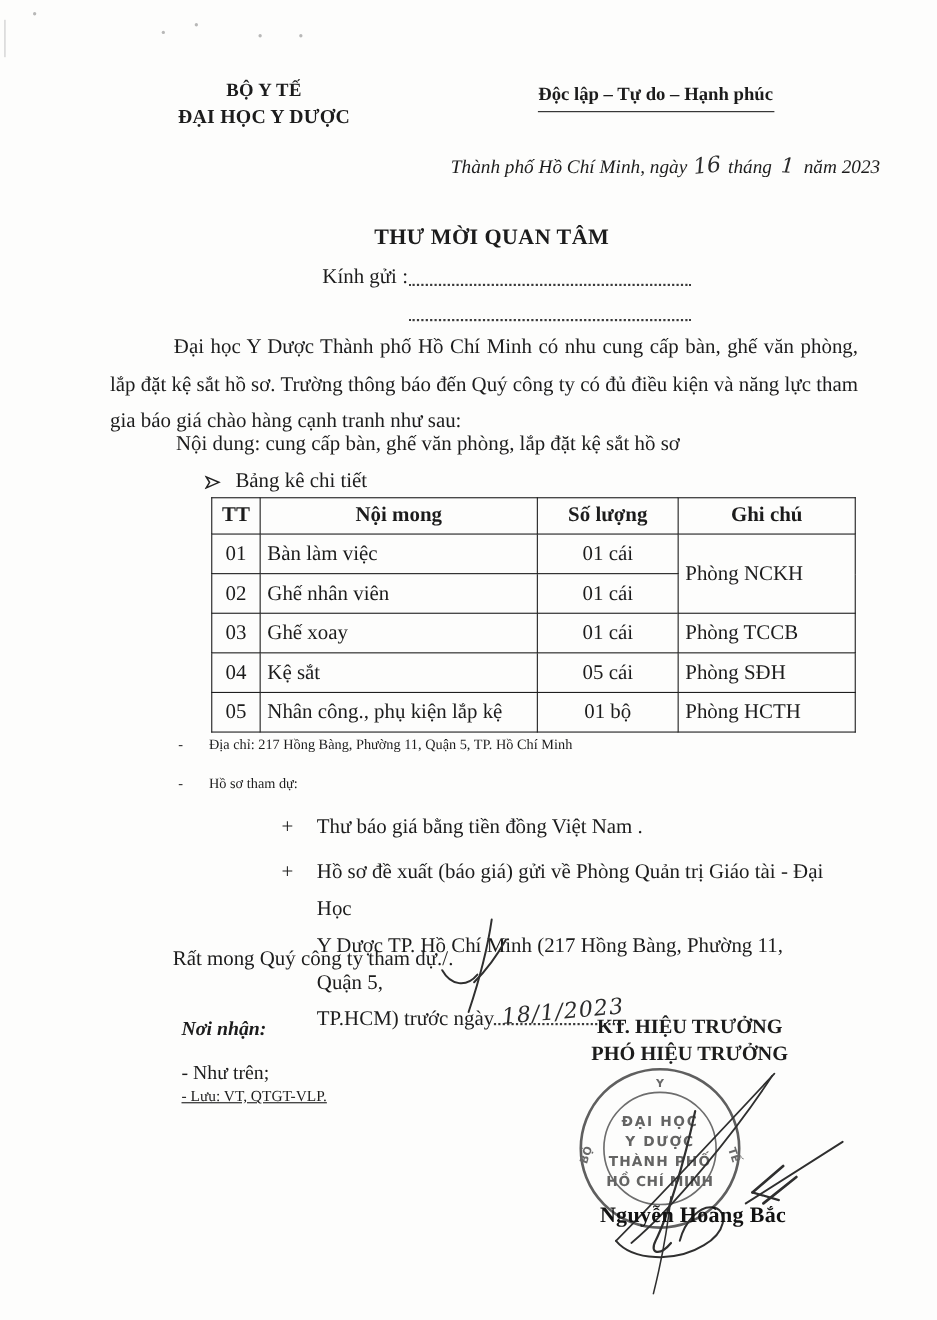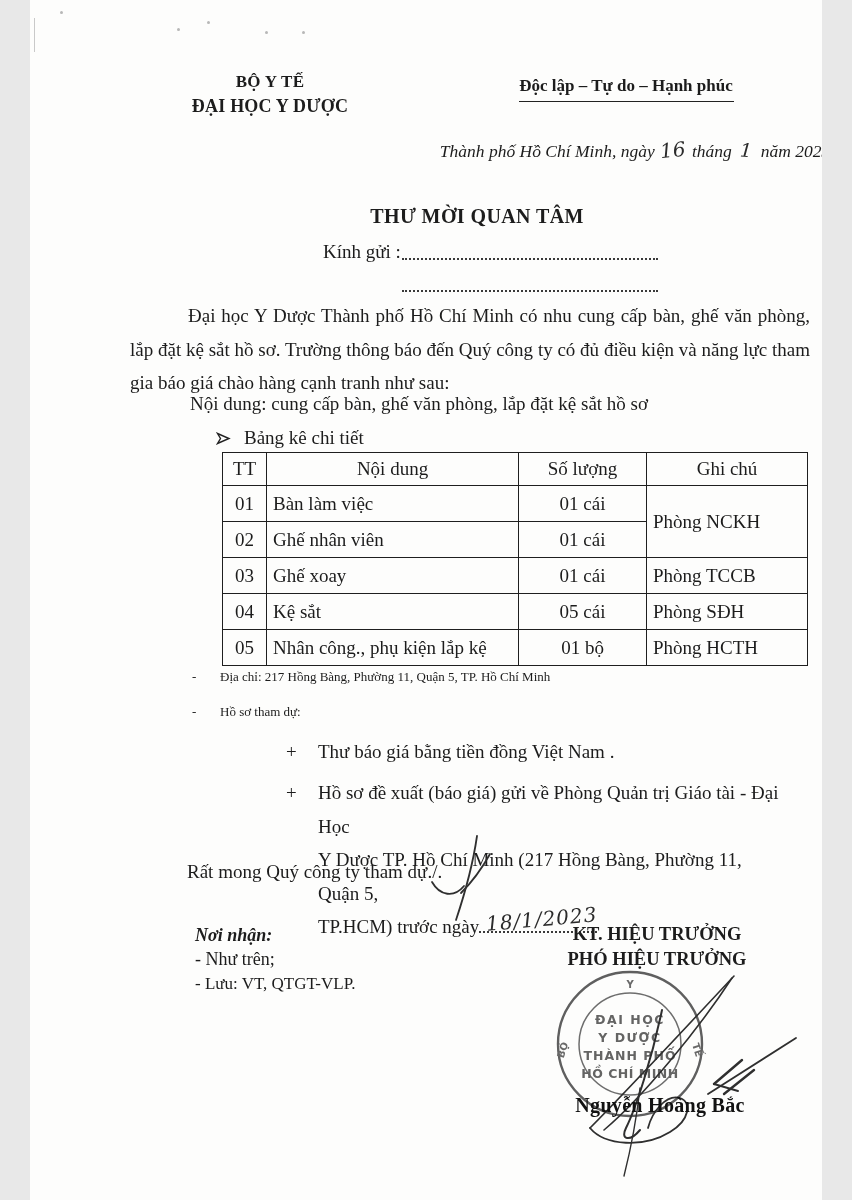"BỘ Y TẾ" .page { width: 792px -> 852px }
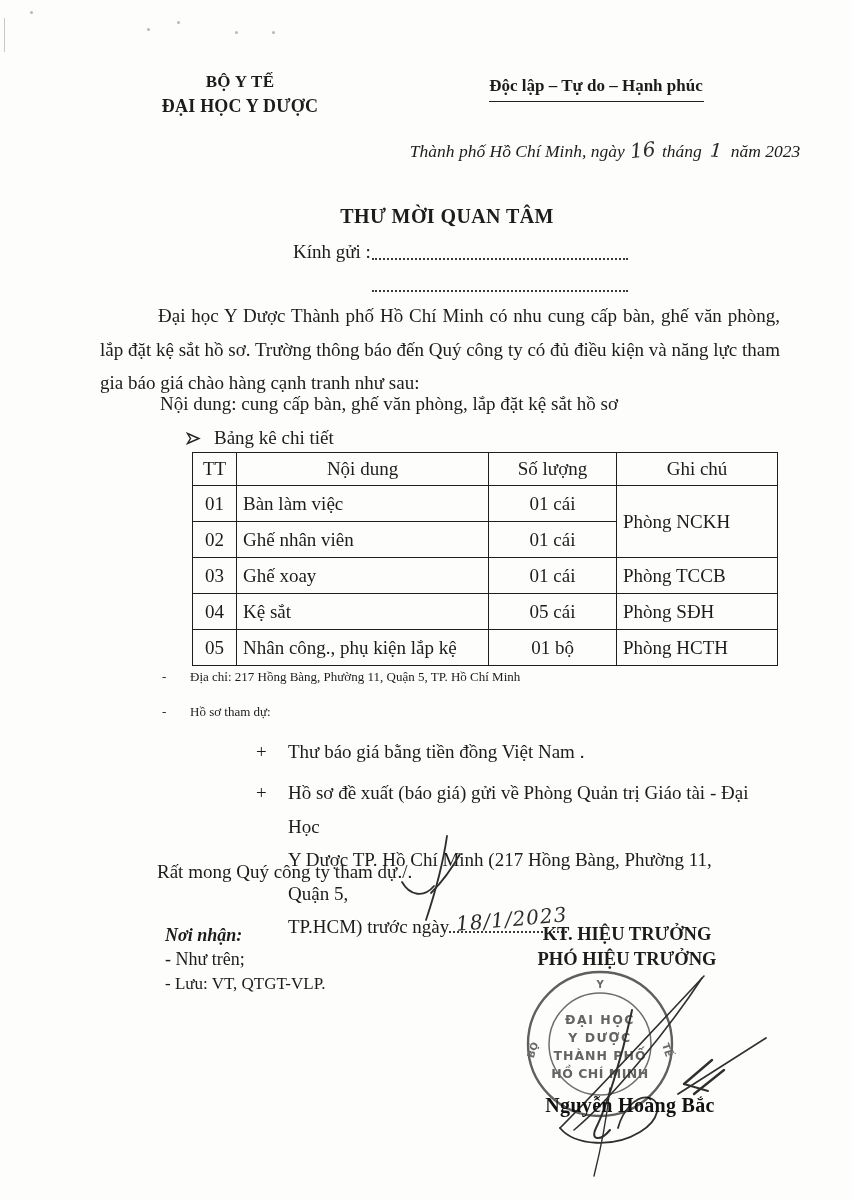"TT" table.detail th { font-weight: normal -> bold }
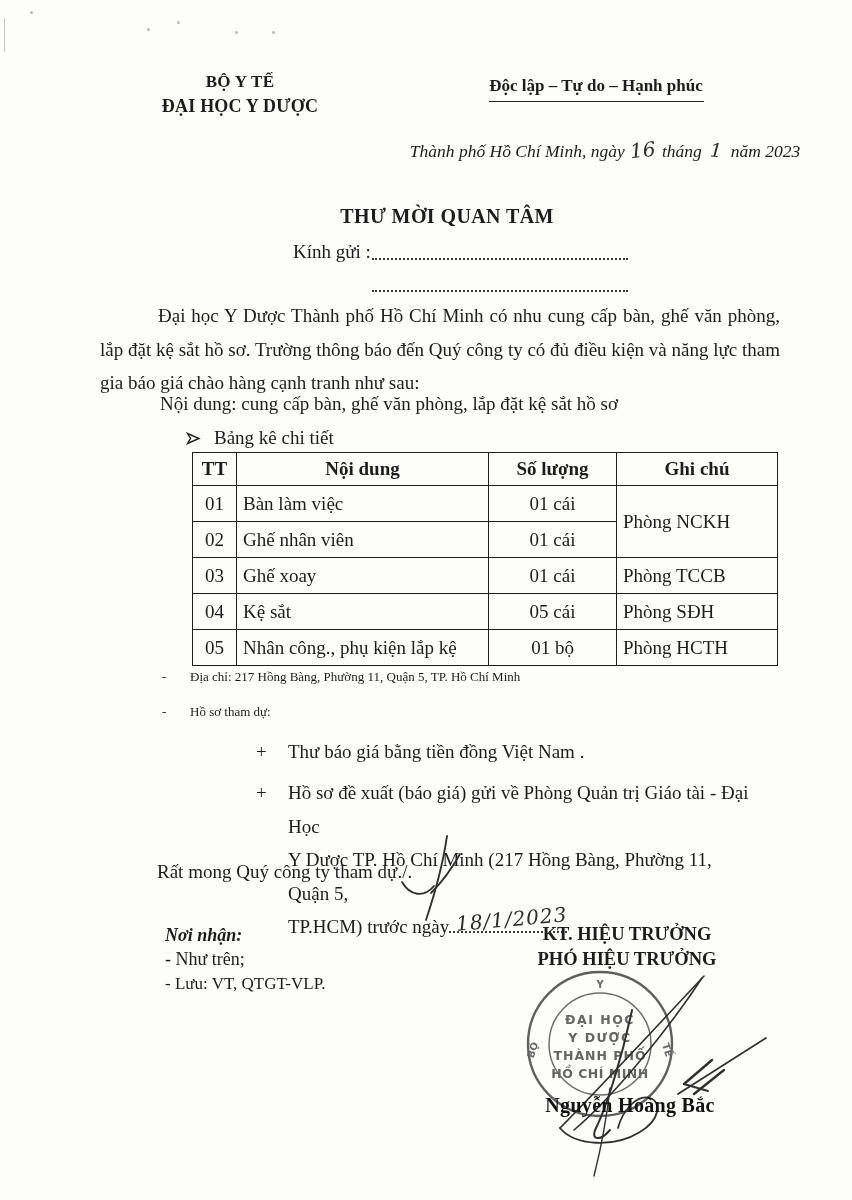"Nội dung" th { text: dung -> mong }
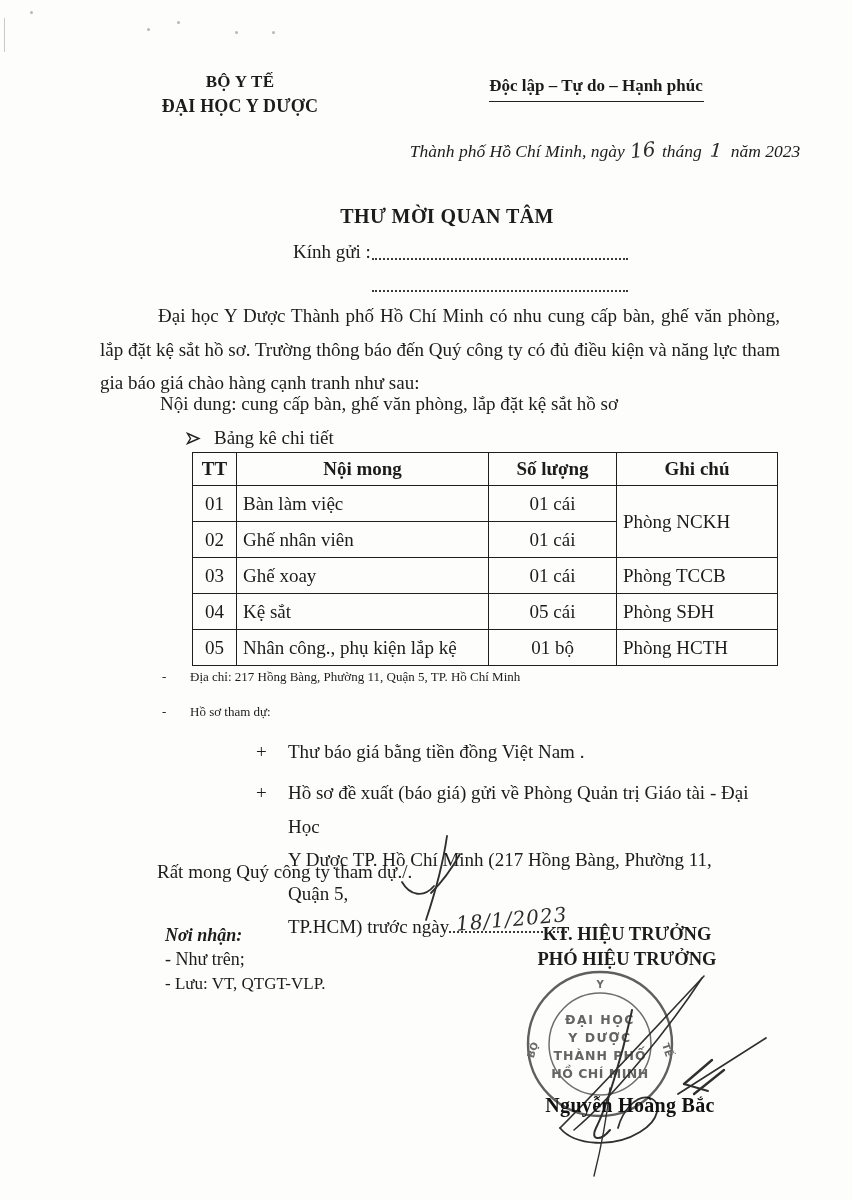"- Như trên;" .recipients .r2 { margin-top: 3px -> 19px }
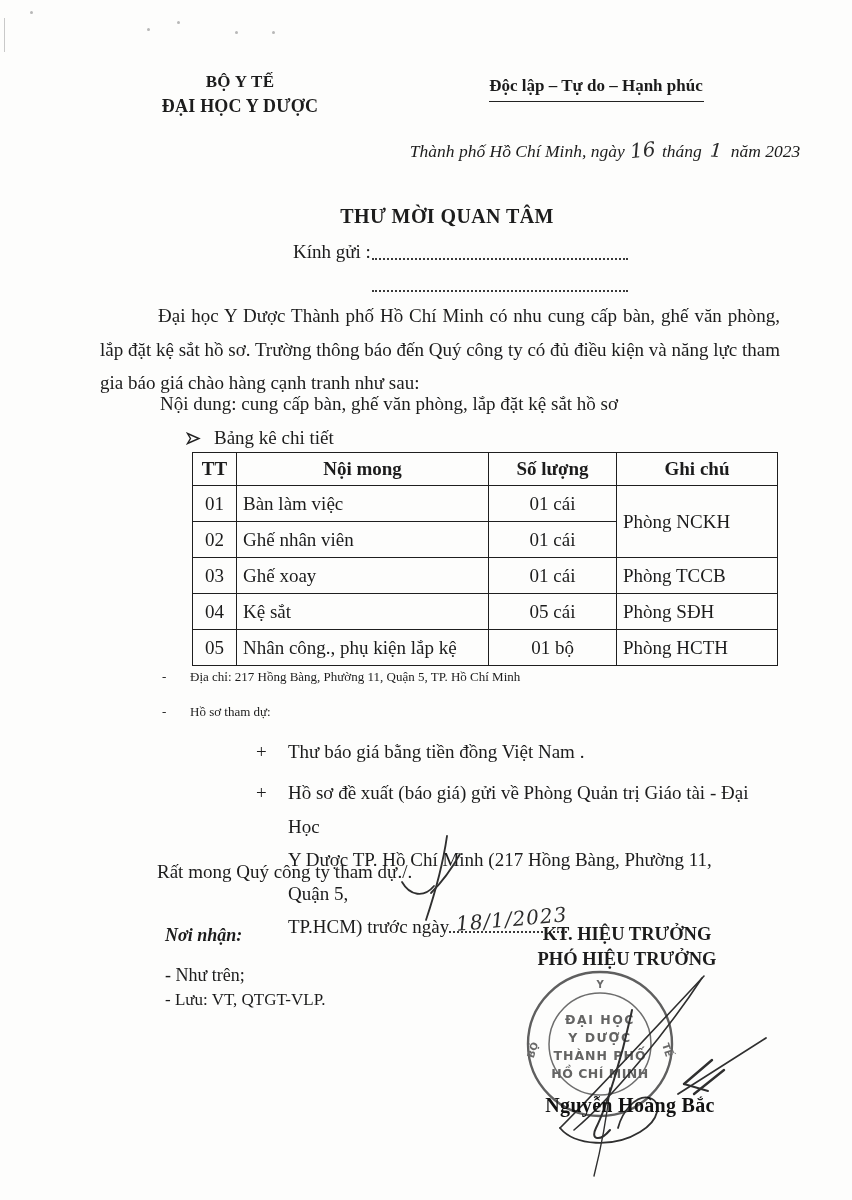"- Lưu: VT, QTGT-VLP." .recipients .r3 { font-size: 17px -> 14px; text-decoration: none -> underline }
